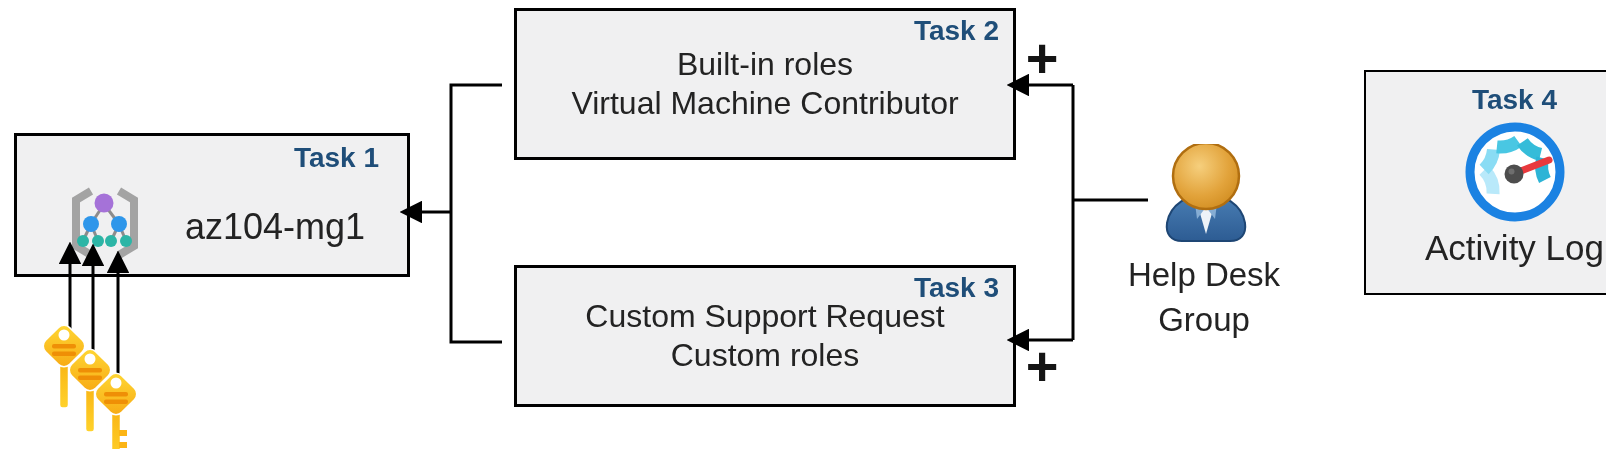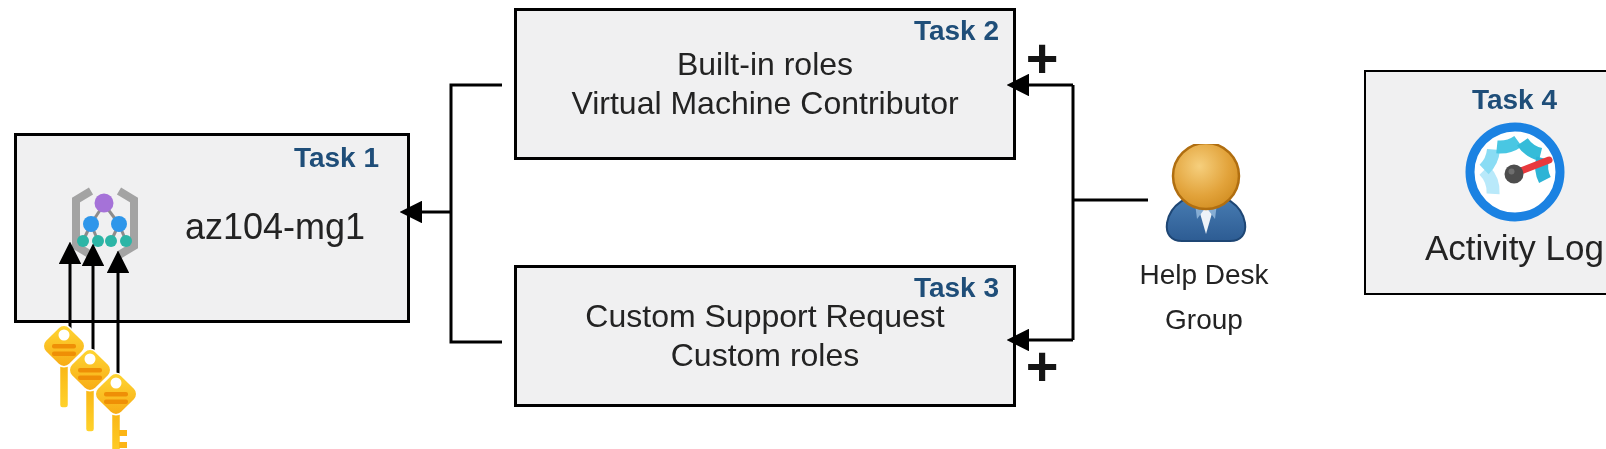"Task 1" div.box { height: 190px -> 144px }
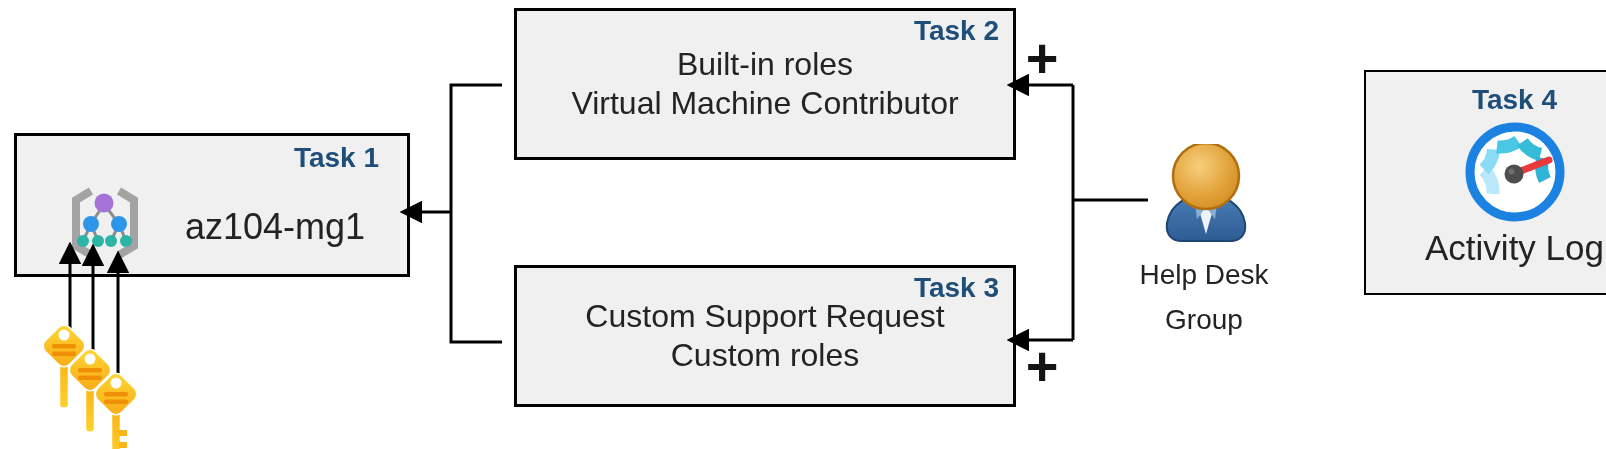"Help Desk" .group-caption { font-size: 28px -> 33px }
